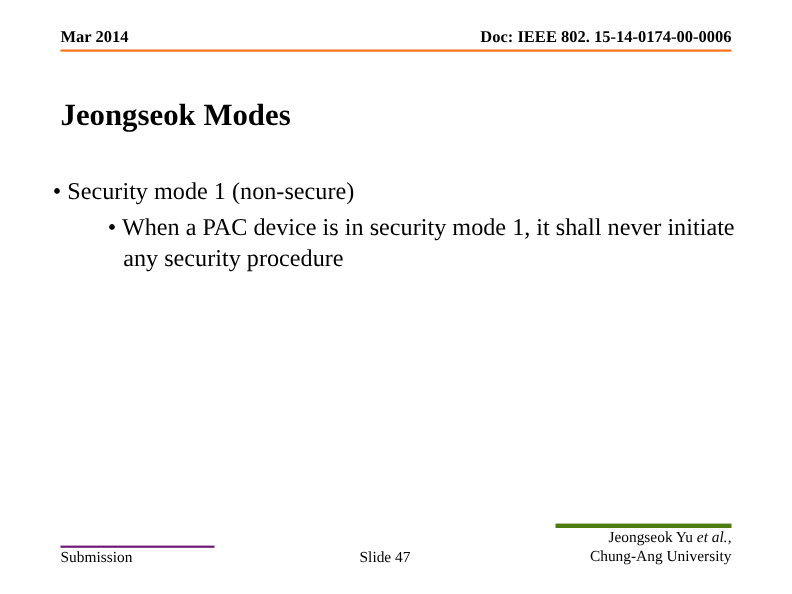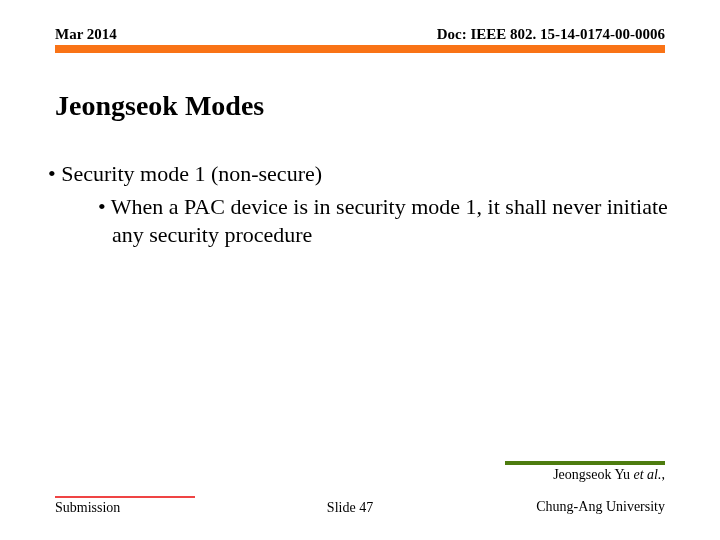"Mar 2014" .header { border-bottom: 8px solid #f97316 -> 2px solid #f97316 }
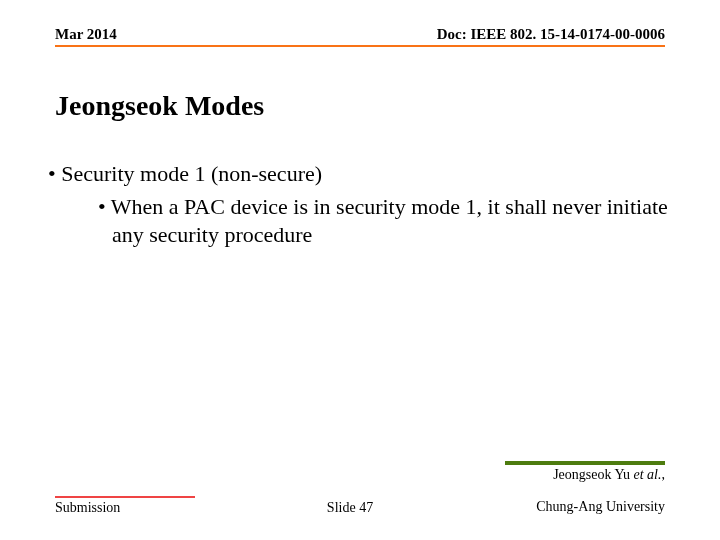"Submission" .footer-left { border-top: 2px solid #ef4444 -> 2px solid #701a75 }
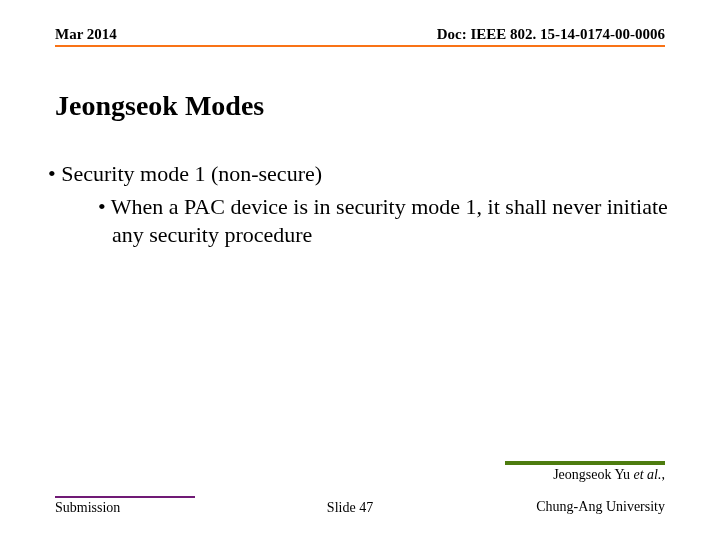"Chung-Ang University" .footer-right .line2 { margin-top: 15px -> none }
